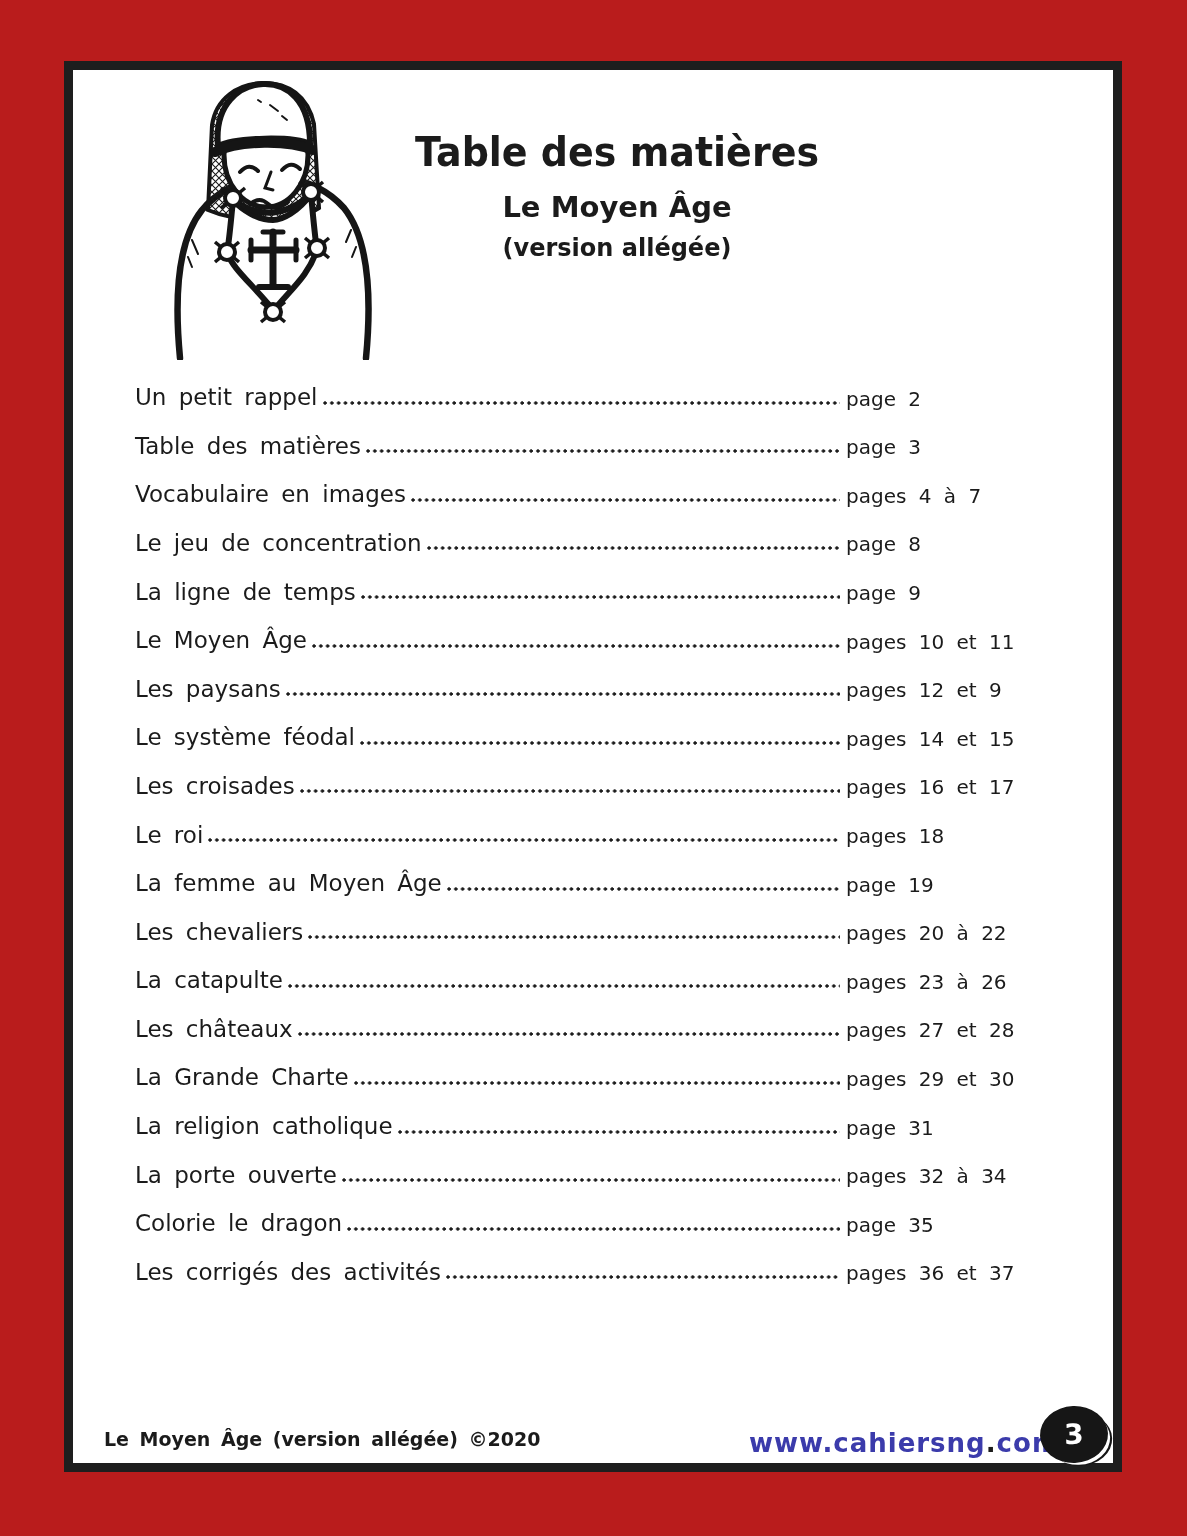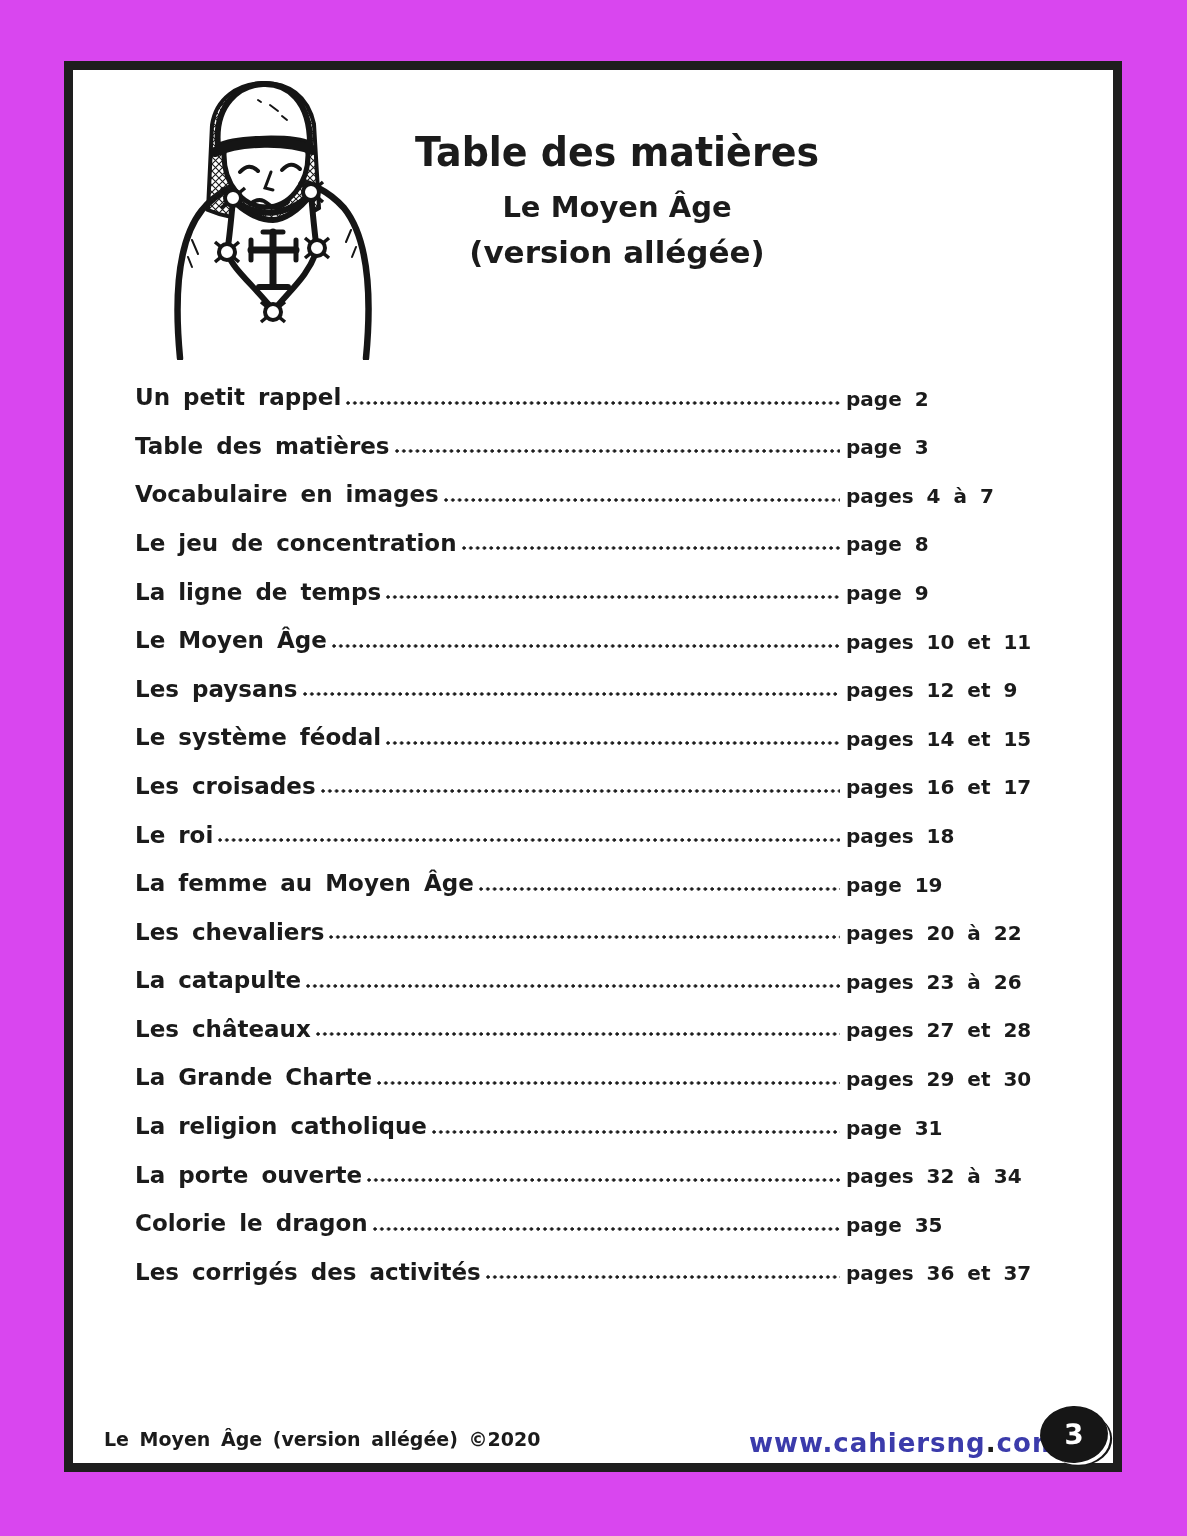"Table des matières" .page { background: #d946ef -> #b91c1c }
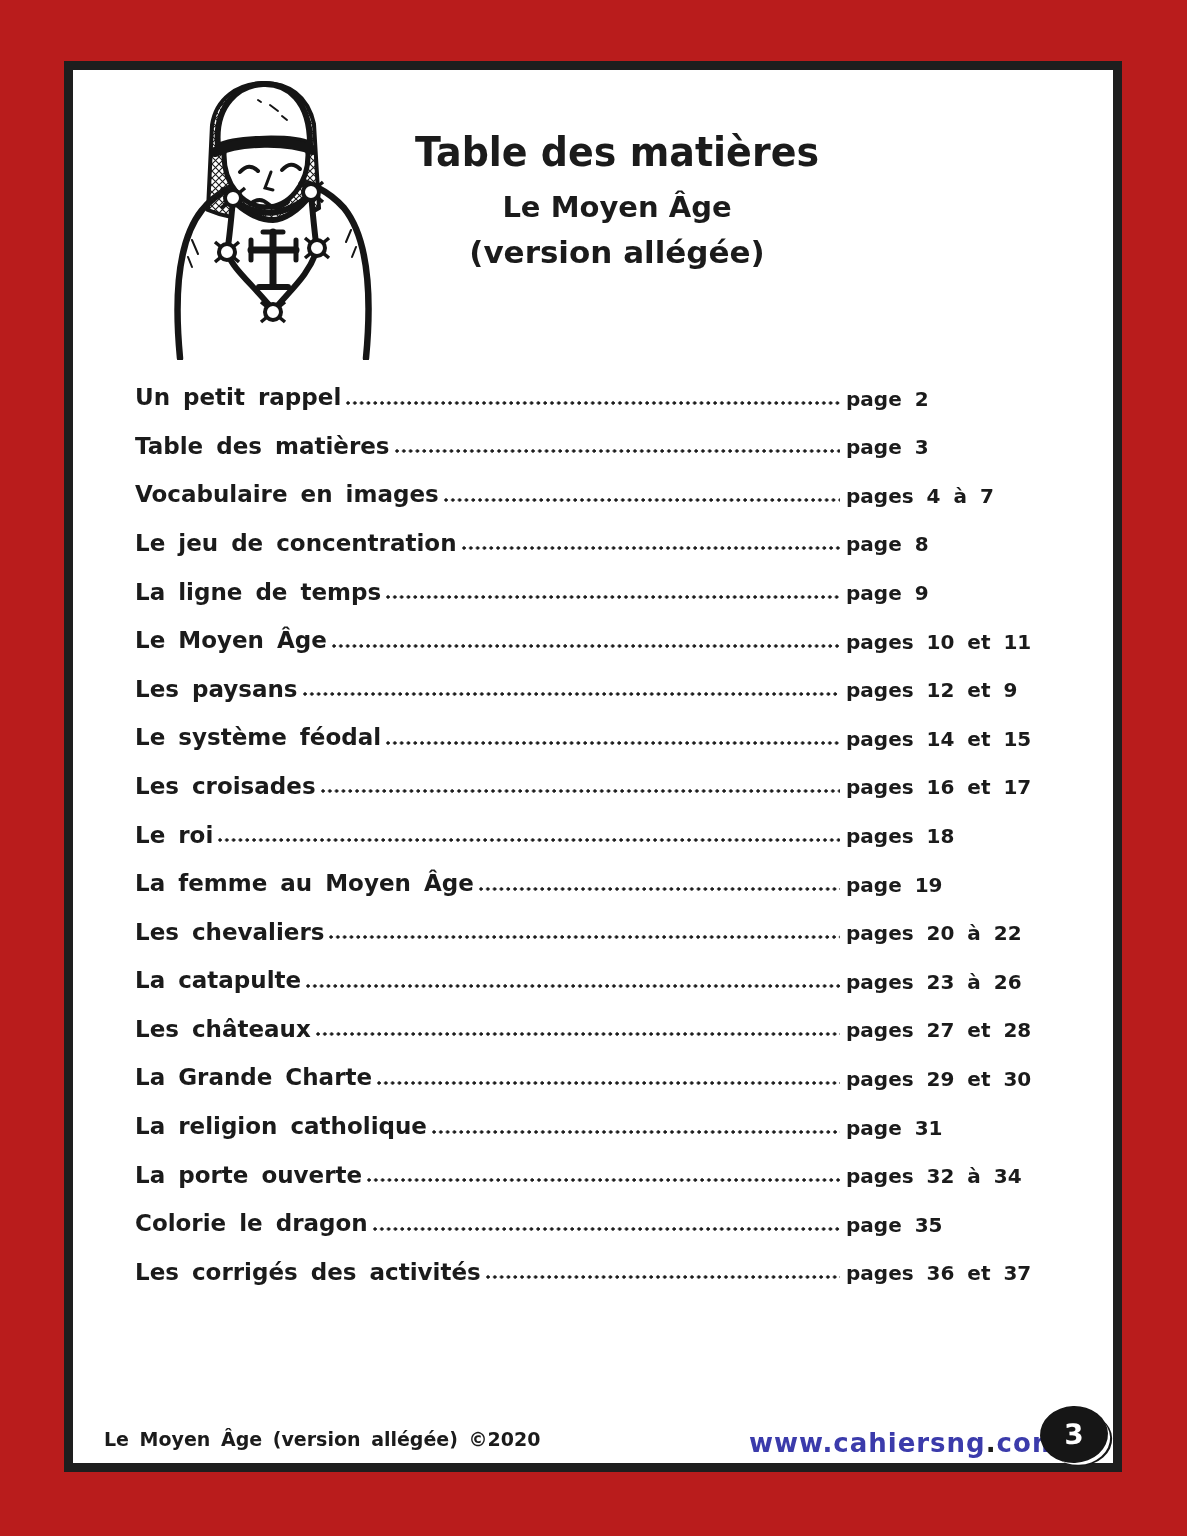"(version allégée)" .titles h3 { font-size: 31px -> 24px }
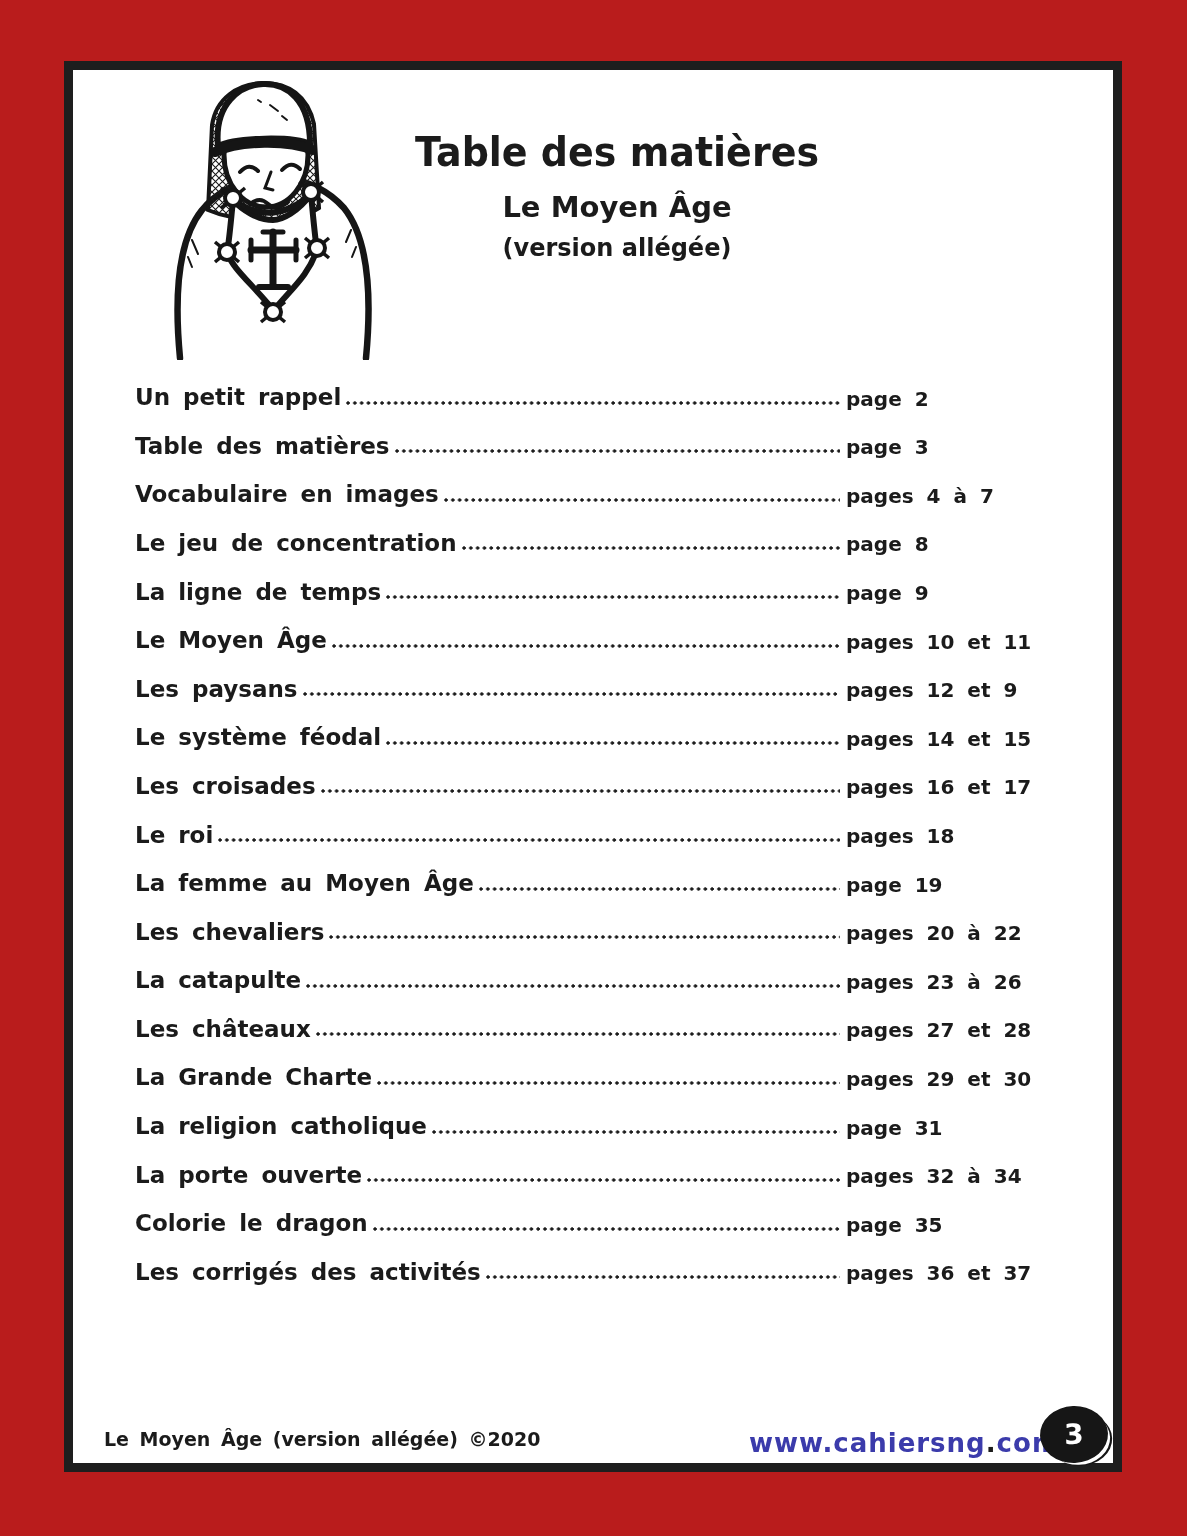"Un petit rappel" .toc-row { font-weight: bold -> none }
